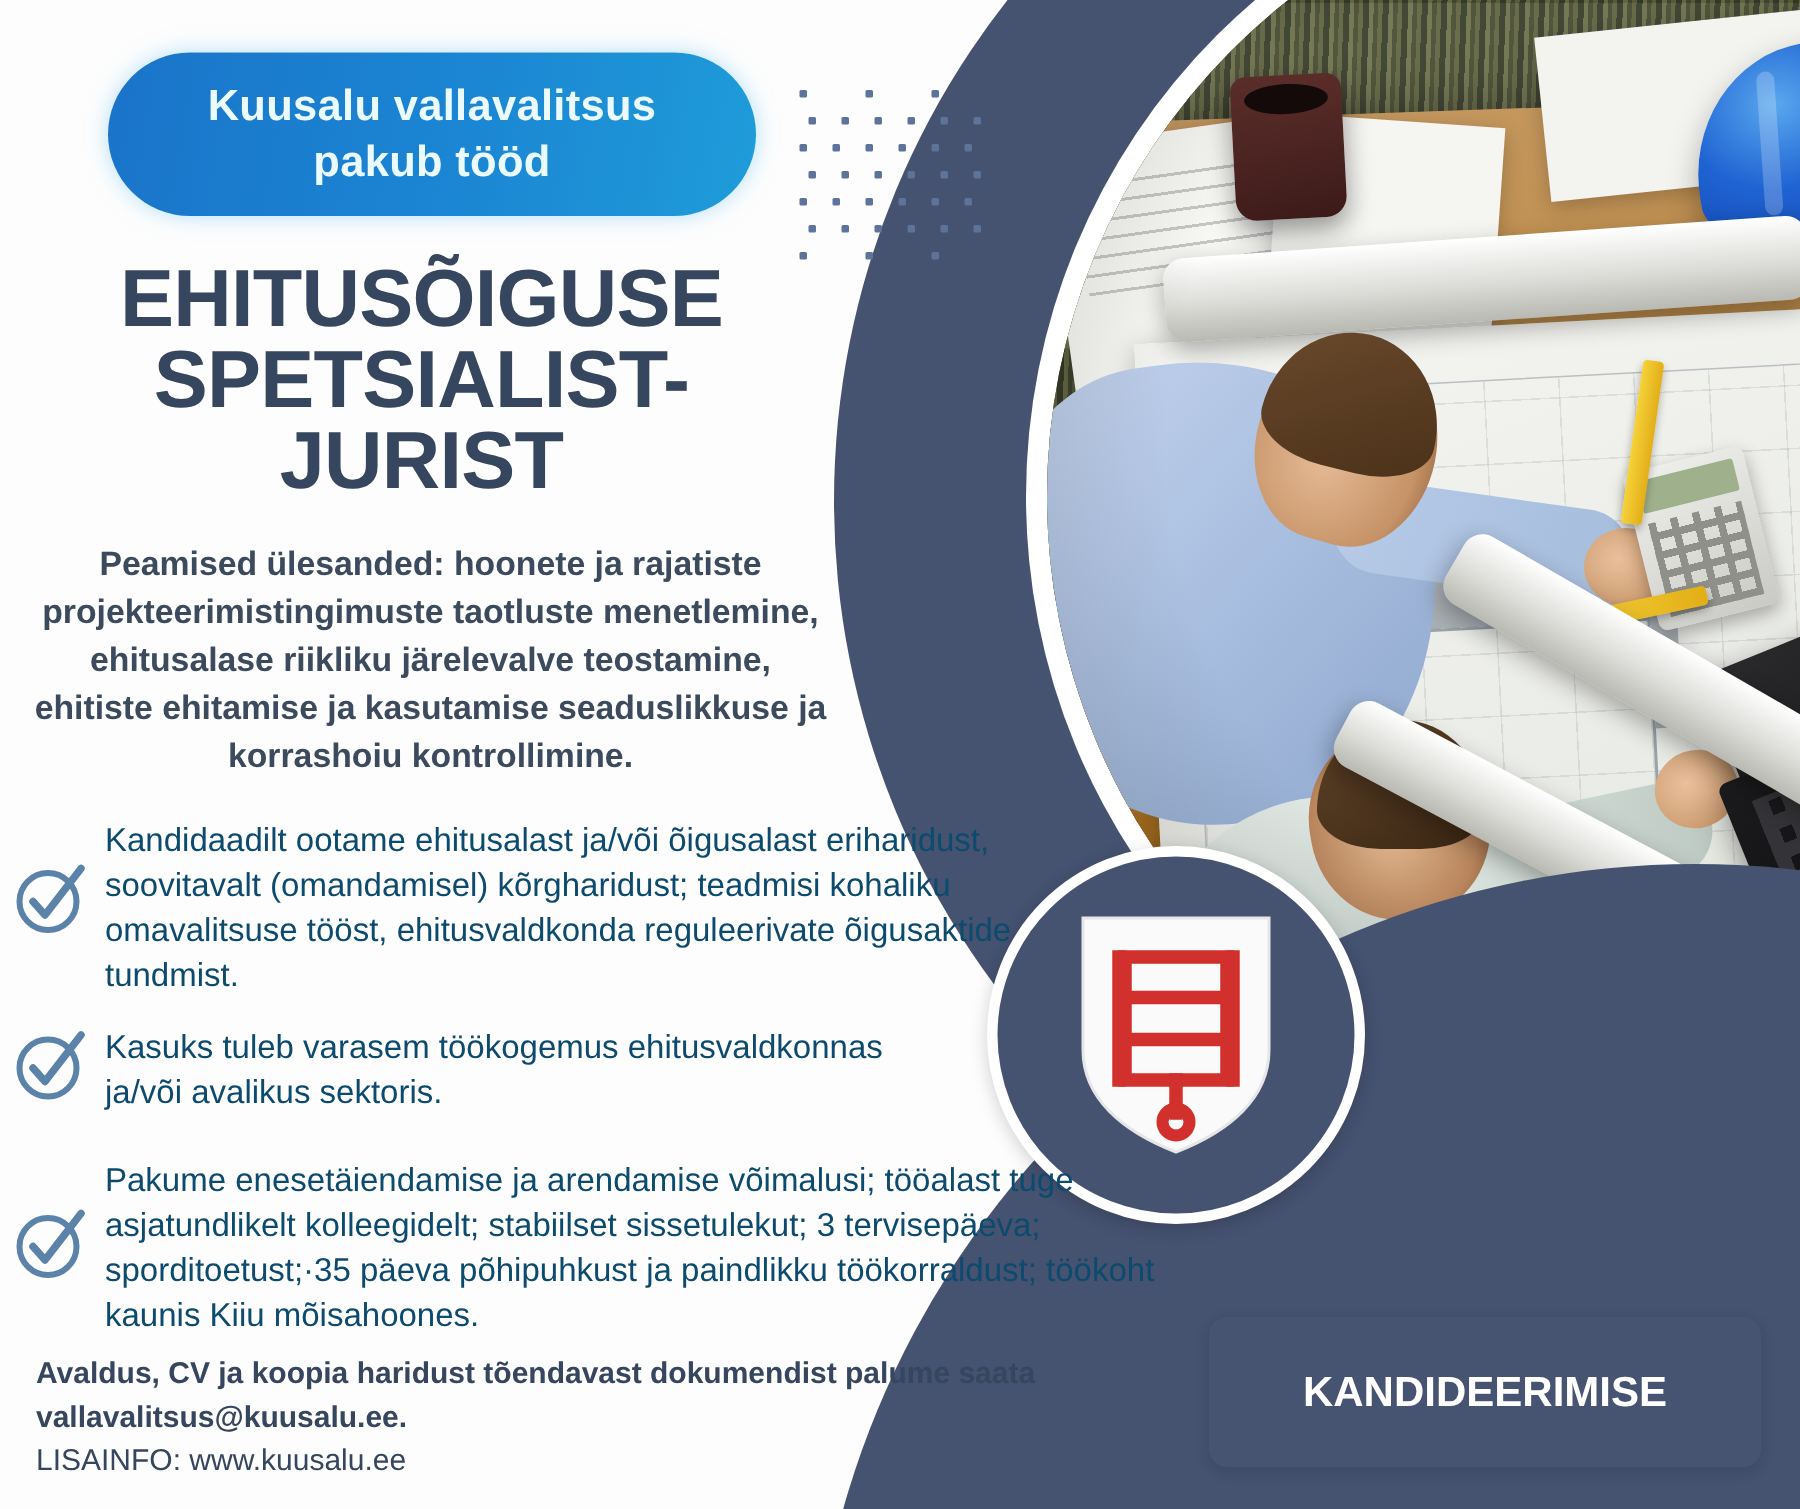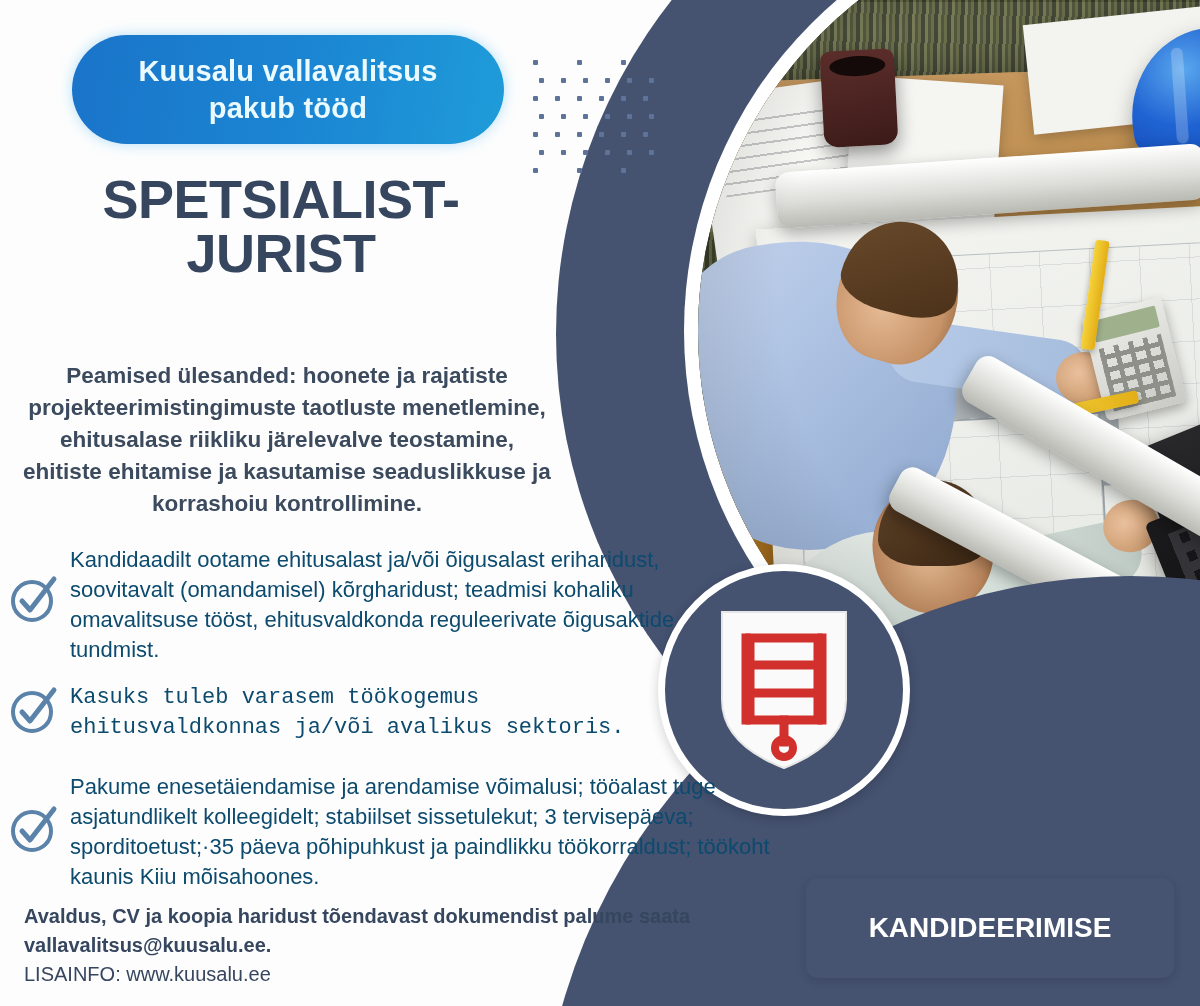"EHITUSÕIGUSE" div { html: none -> <div>EHITUSÕIGUSE</div> }
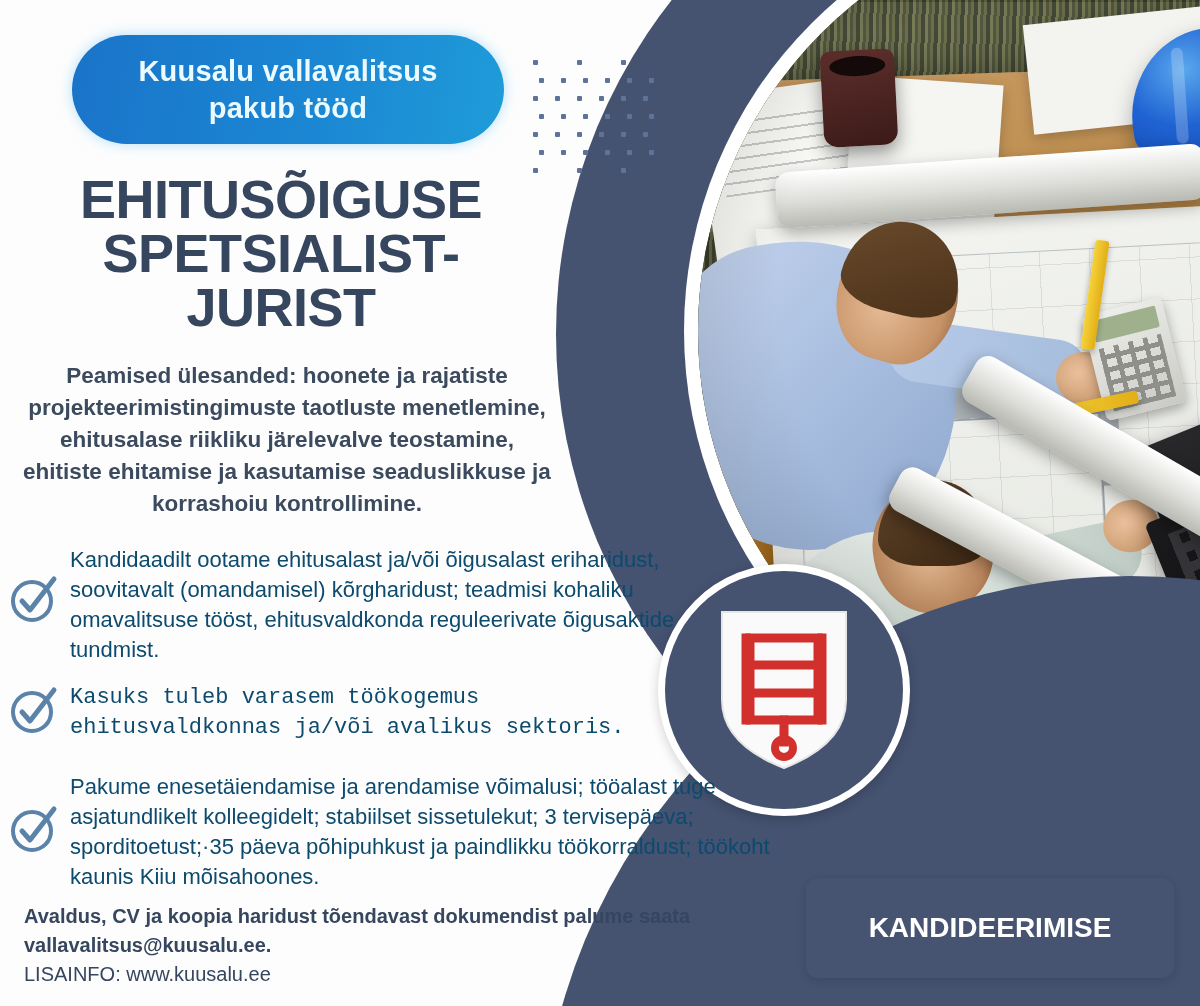"Kasuks tuleb varasem töökogemus" .bullet.b2 { font-family: Liberation Mono, monospace -> none }
